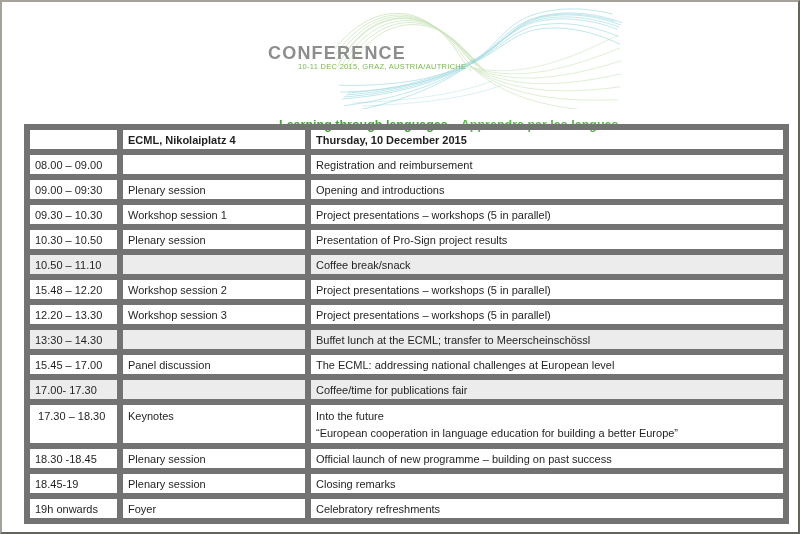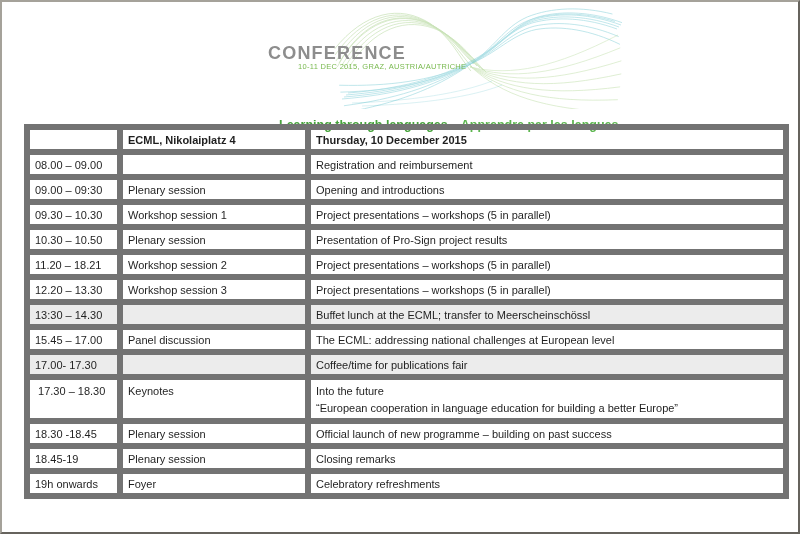"10.50 – 11.10" tr.r { html: none -> <tr> <td>10.50 – 11.10</td> <td></td> <td>Coffee break/snack</td> </tr> }
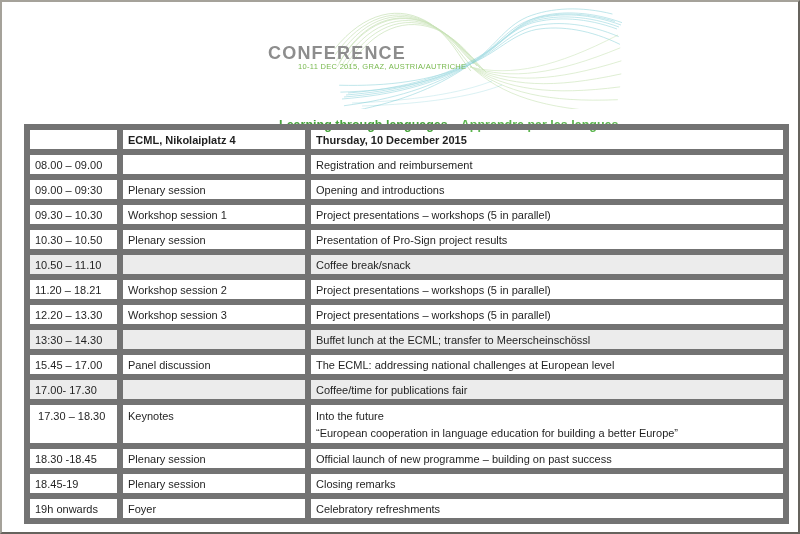"11.20 – 18.21" td { text: 11.20 – 18.21 -> 15.48 – 12.20 }
